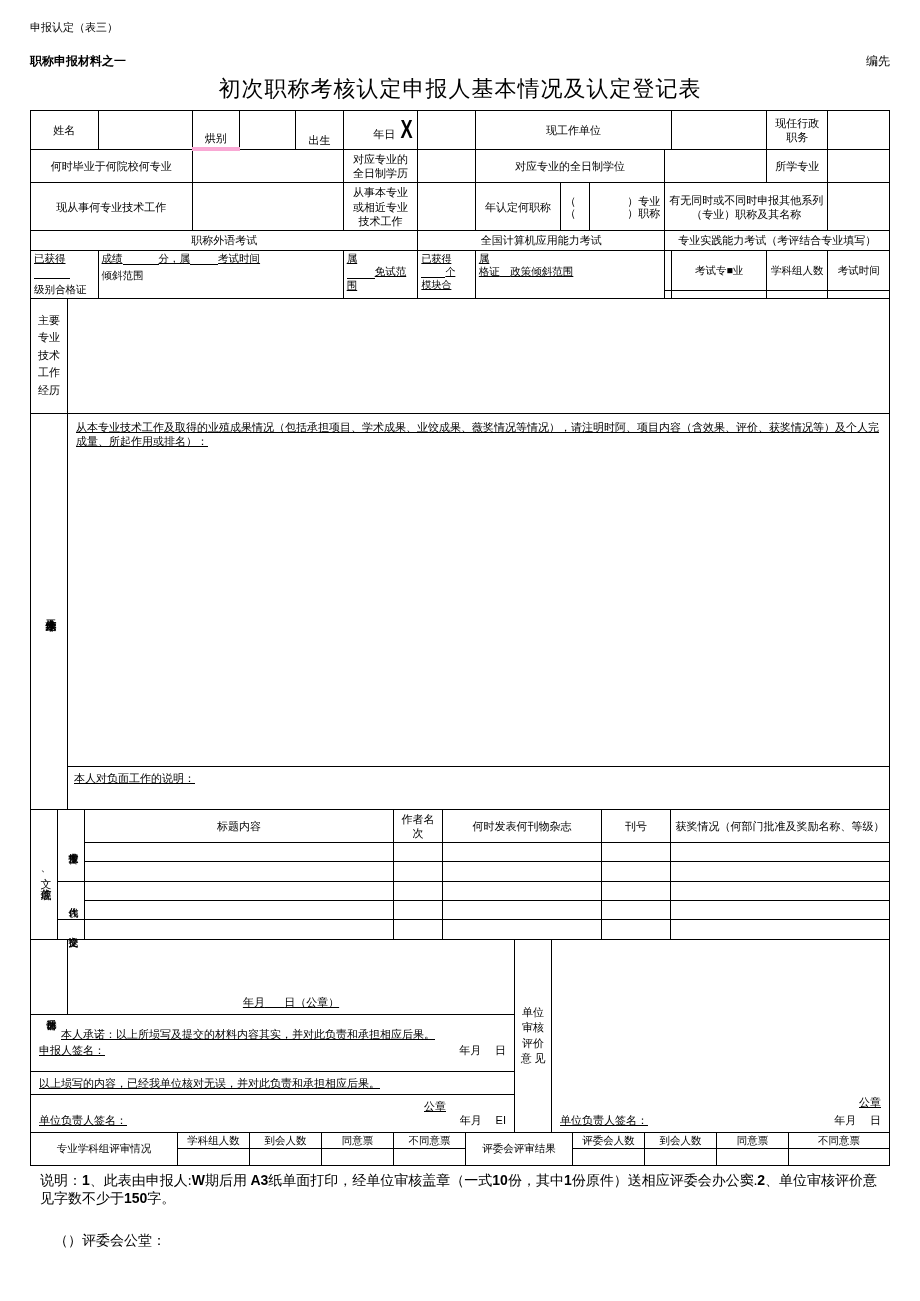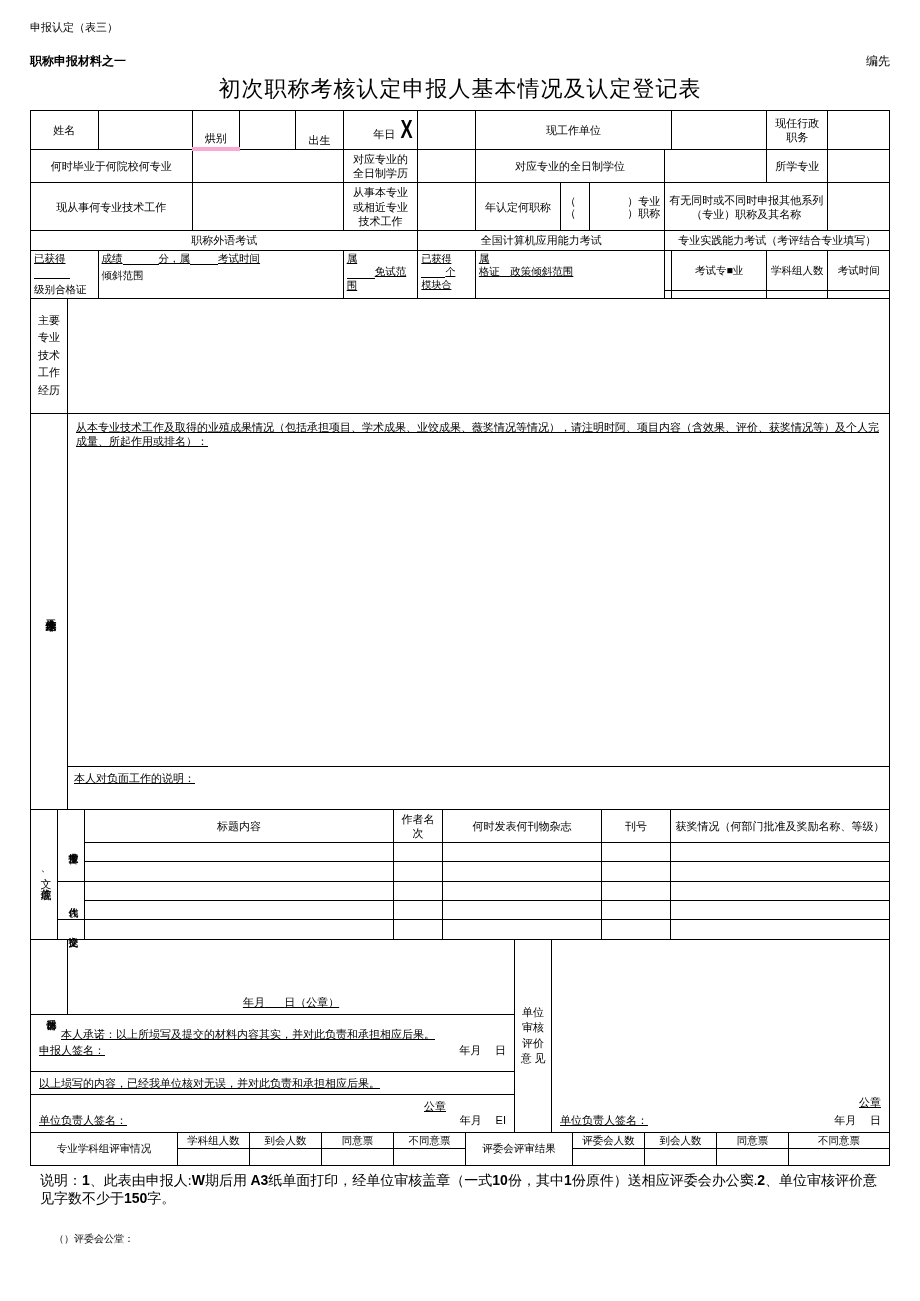"（）评委会公堂：" .footer { font-size: 10px -> 14px }
